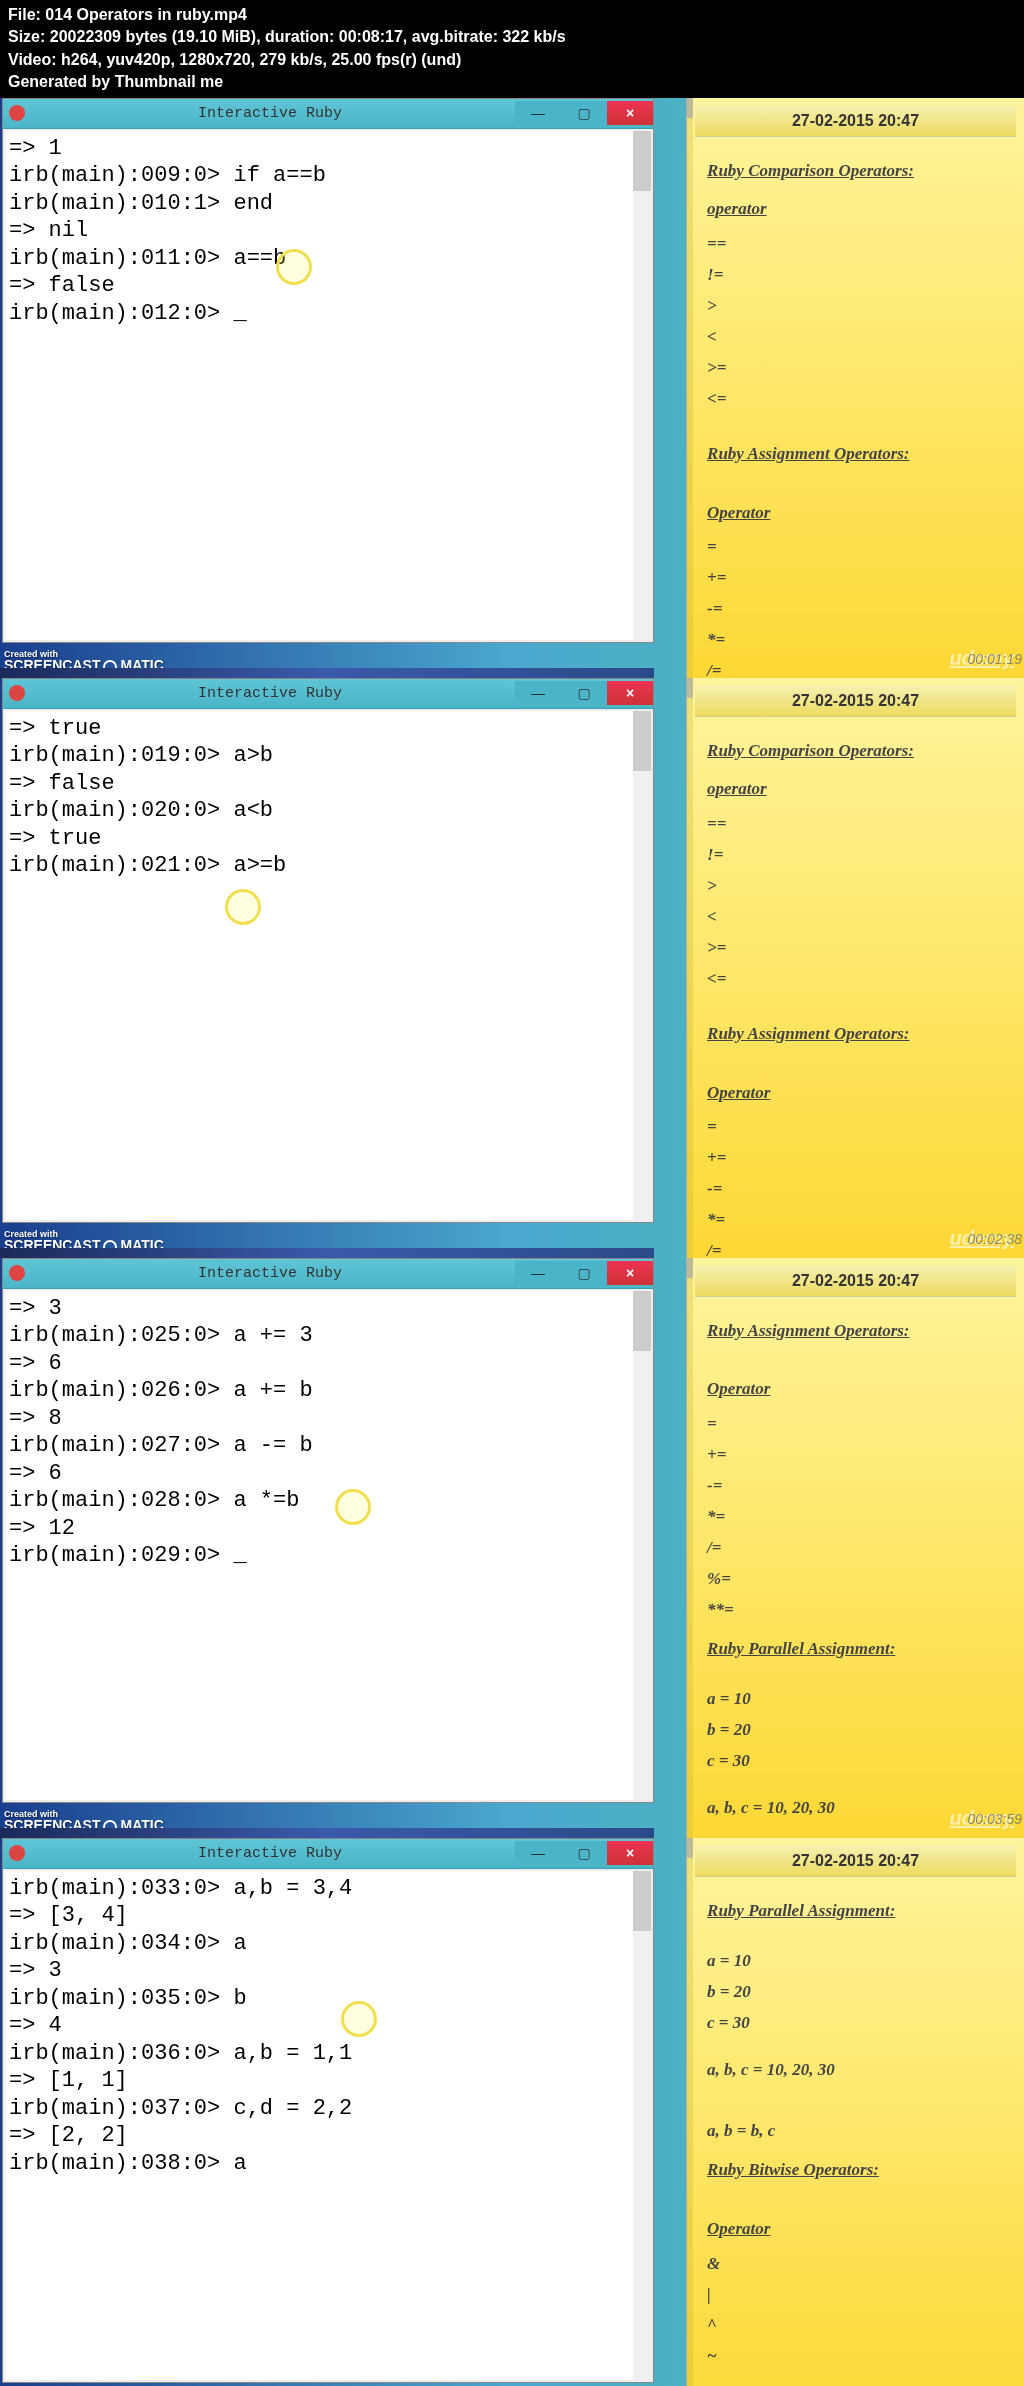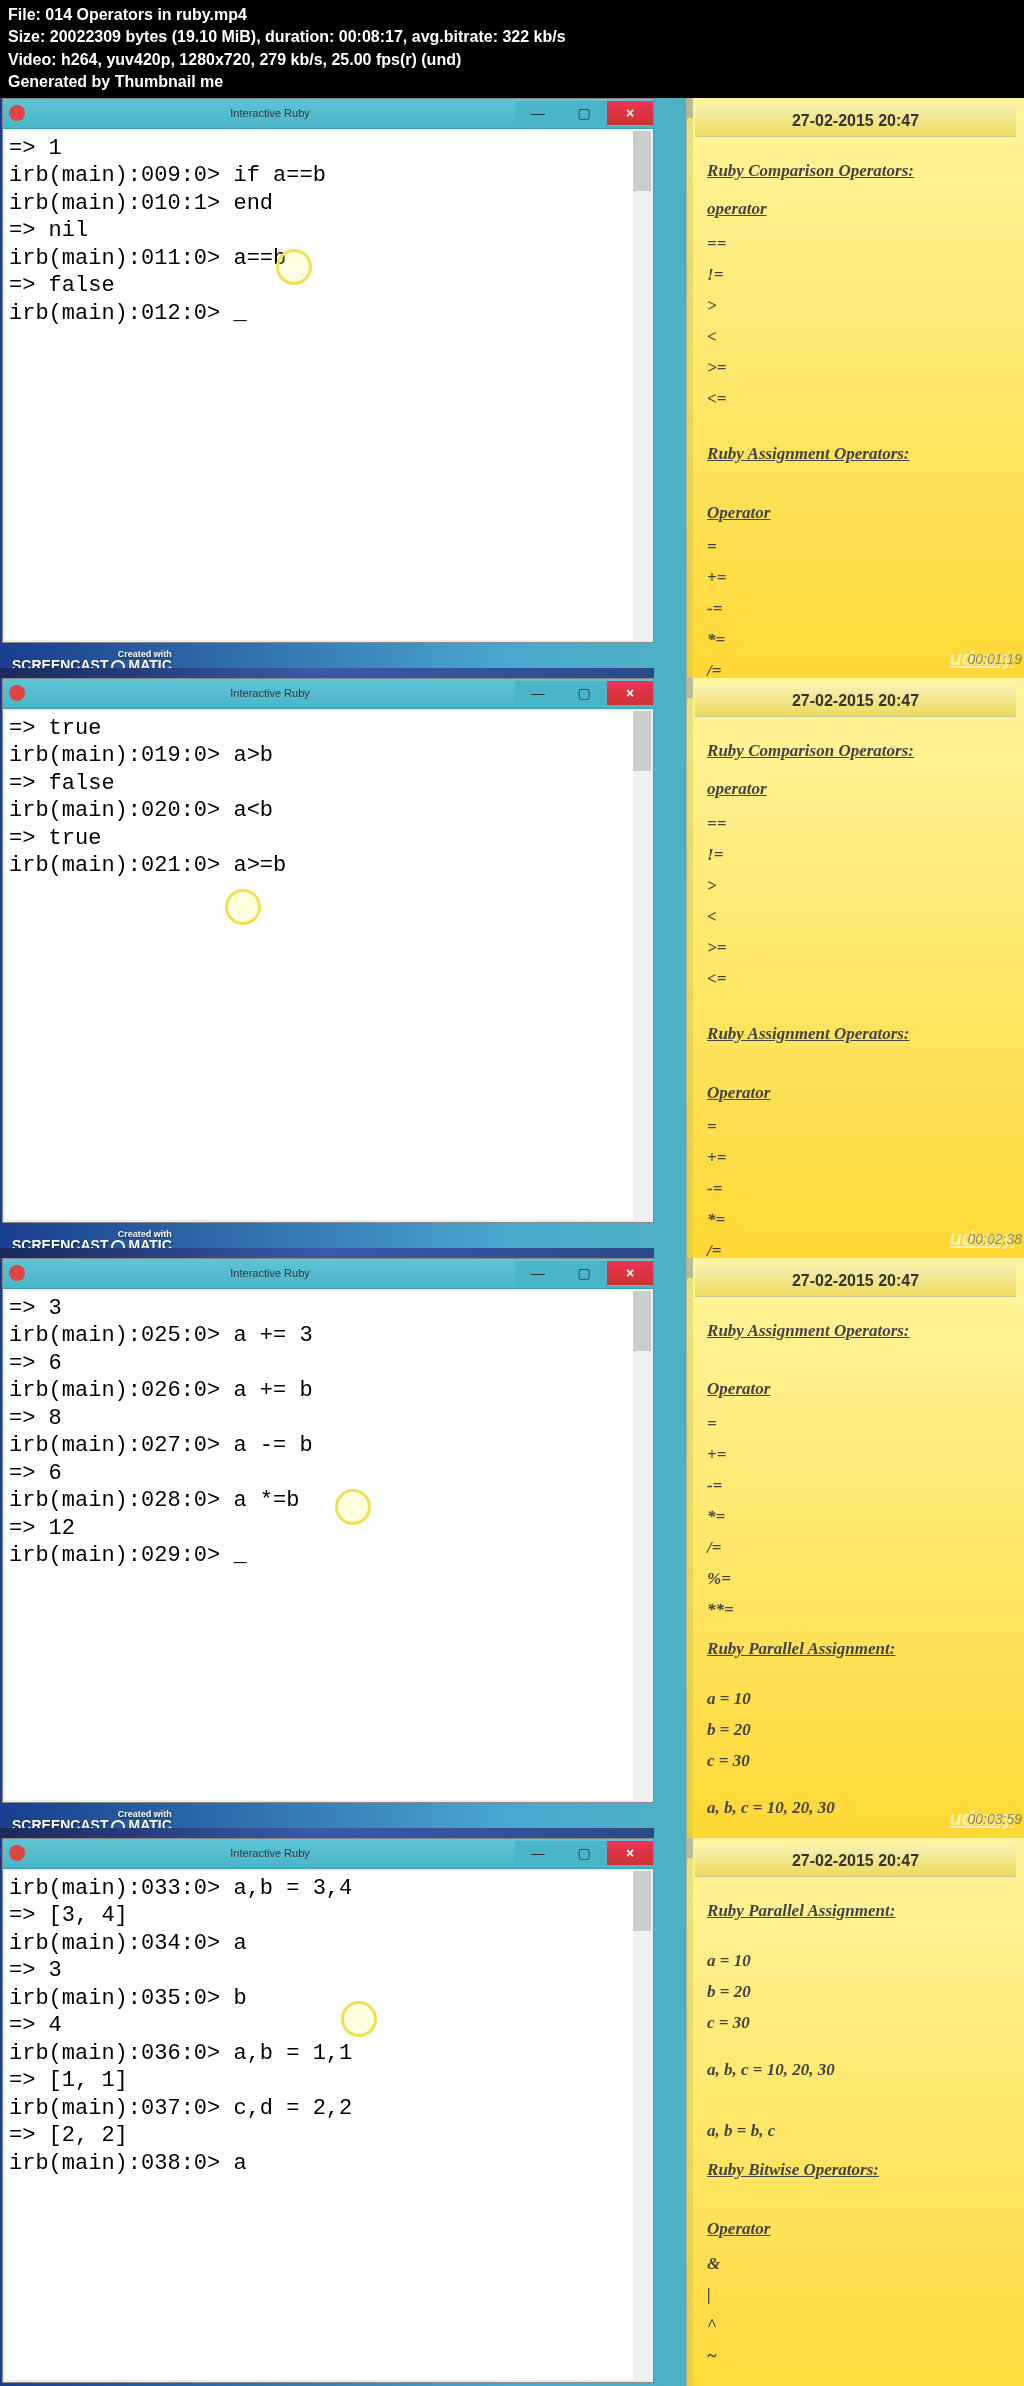"Interactive Ruby" .titlebar-text { font-family: none -> Liberation Mono, monospace; font-size: 11px -> 15px }
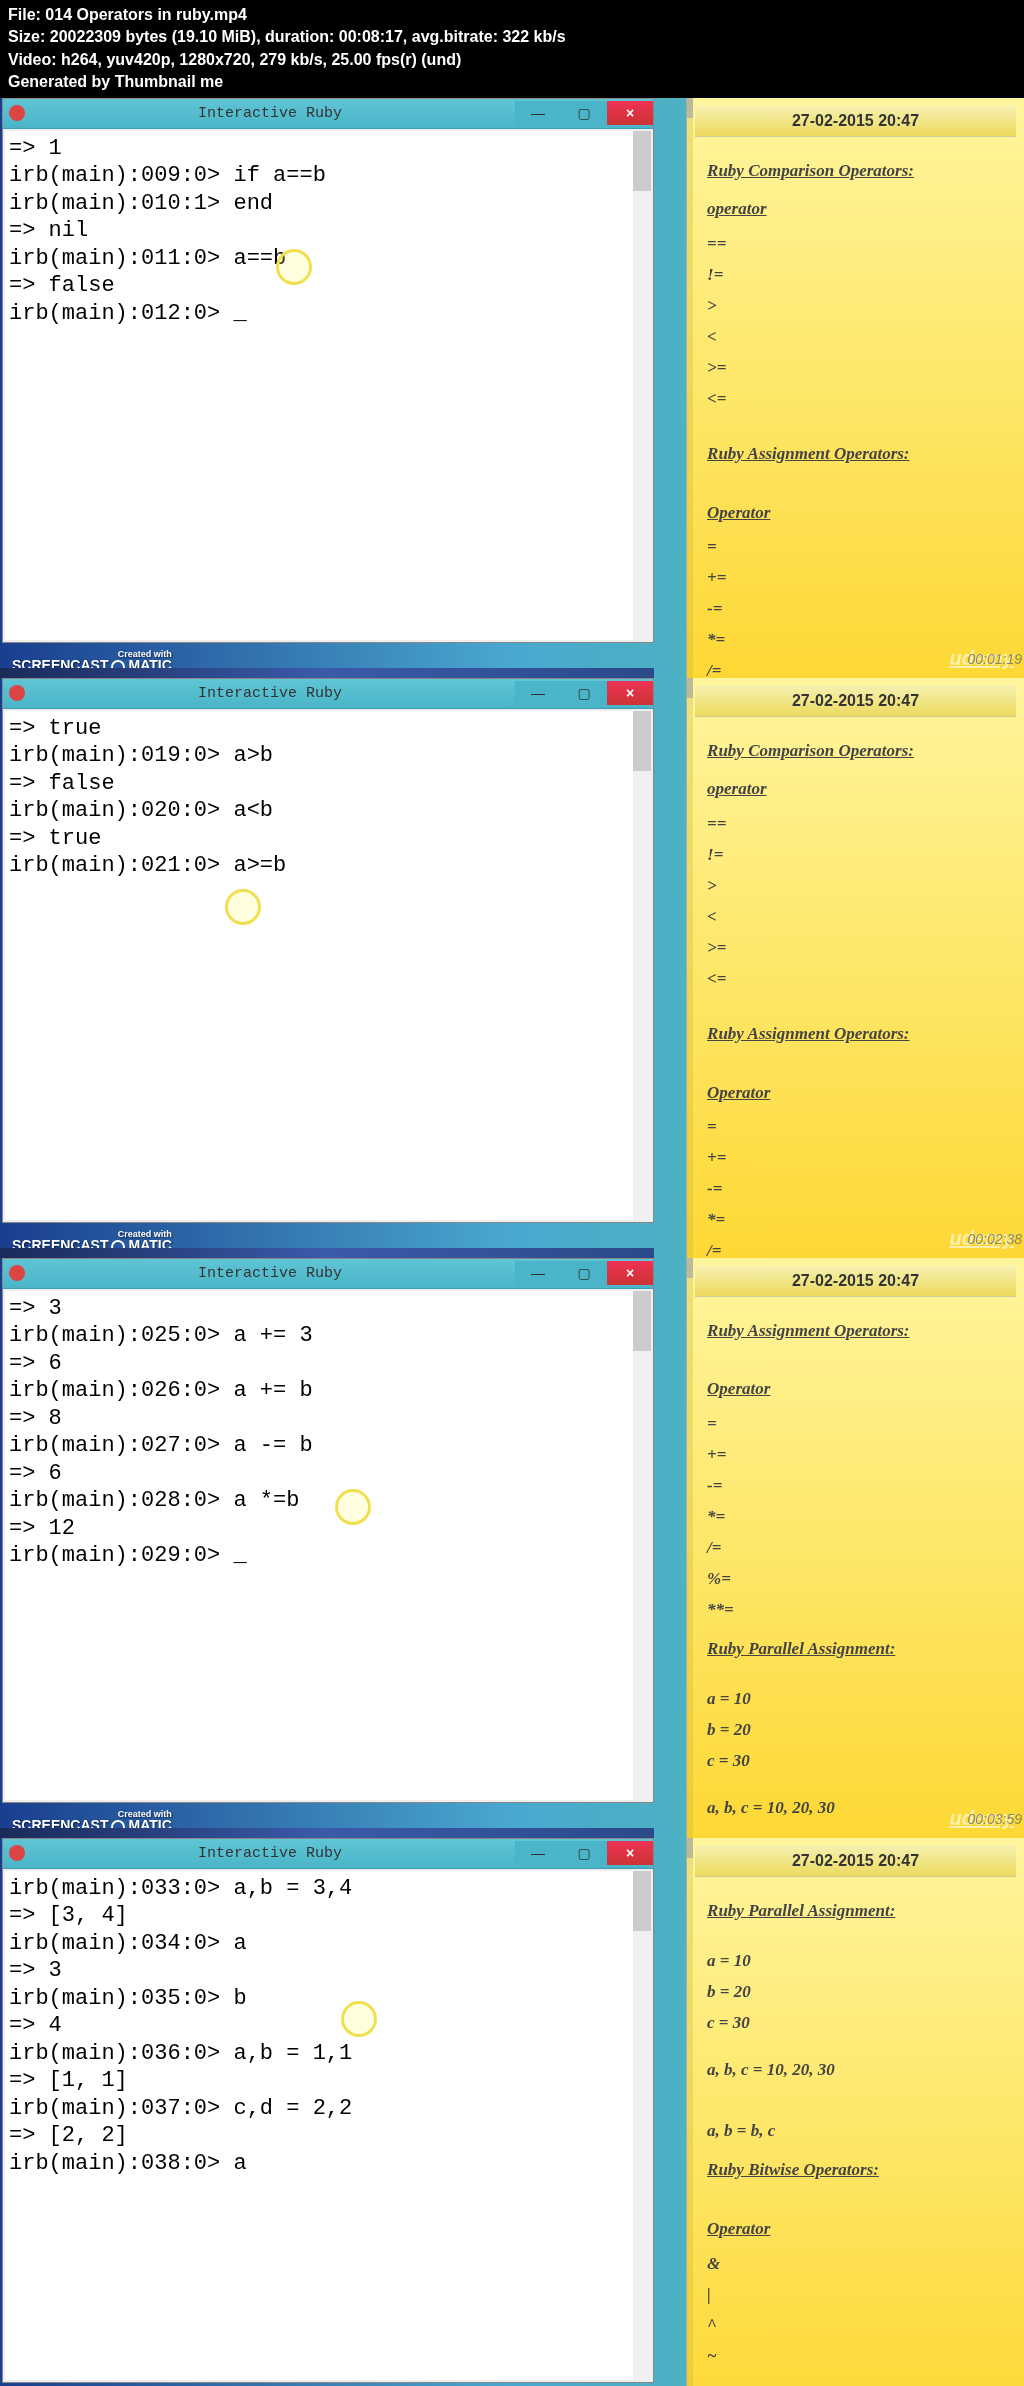"Created with" .watermark-left { left: 12px -> 4px; text-align: right -> none }
